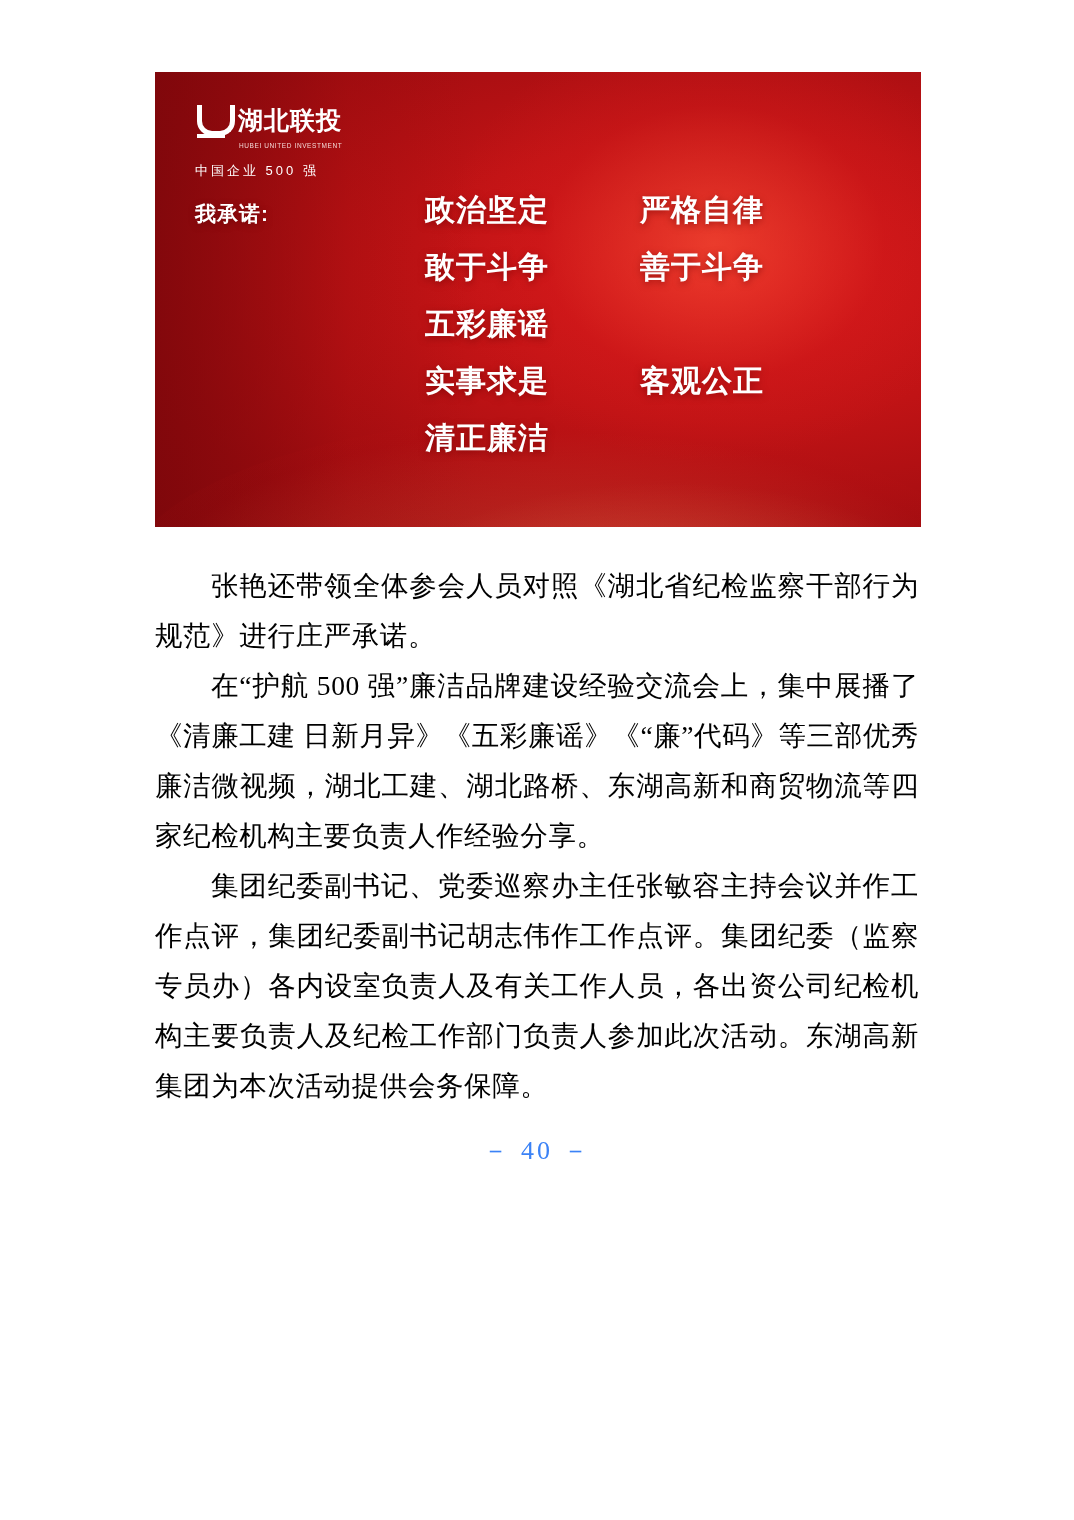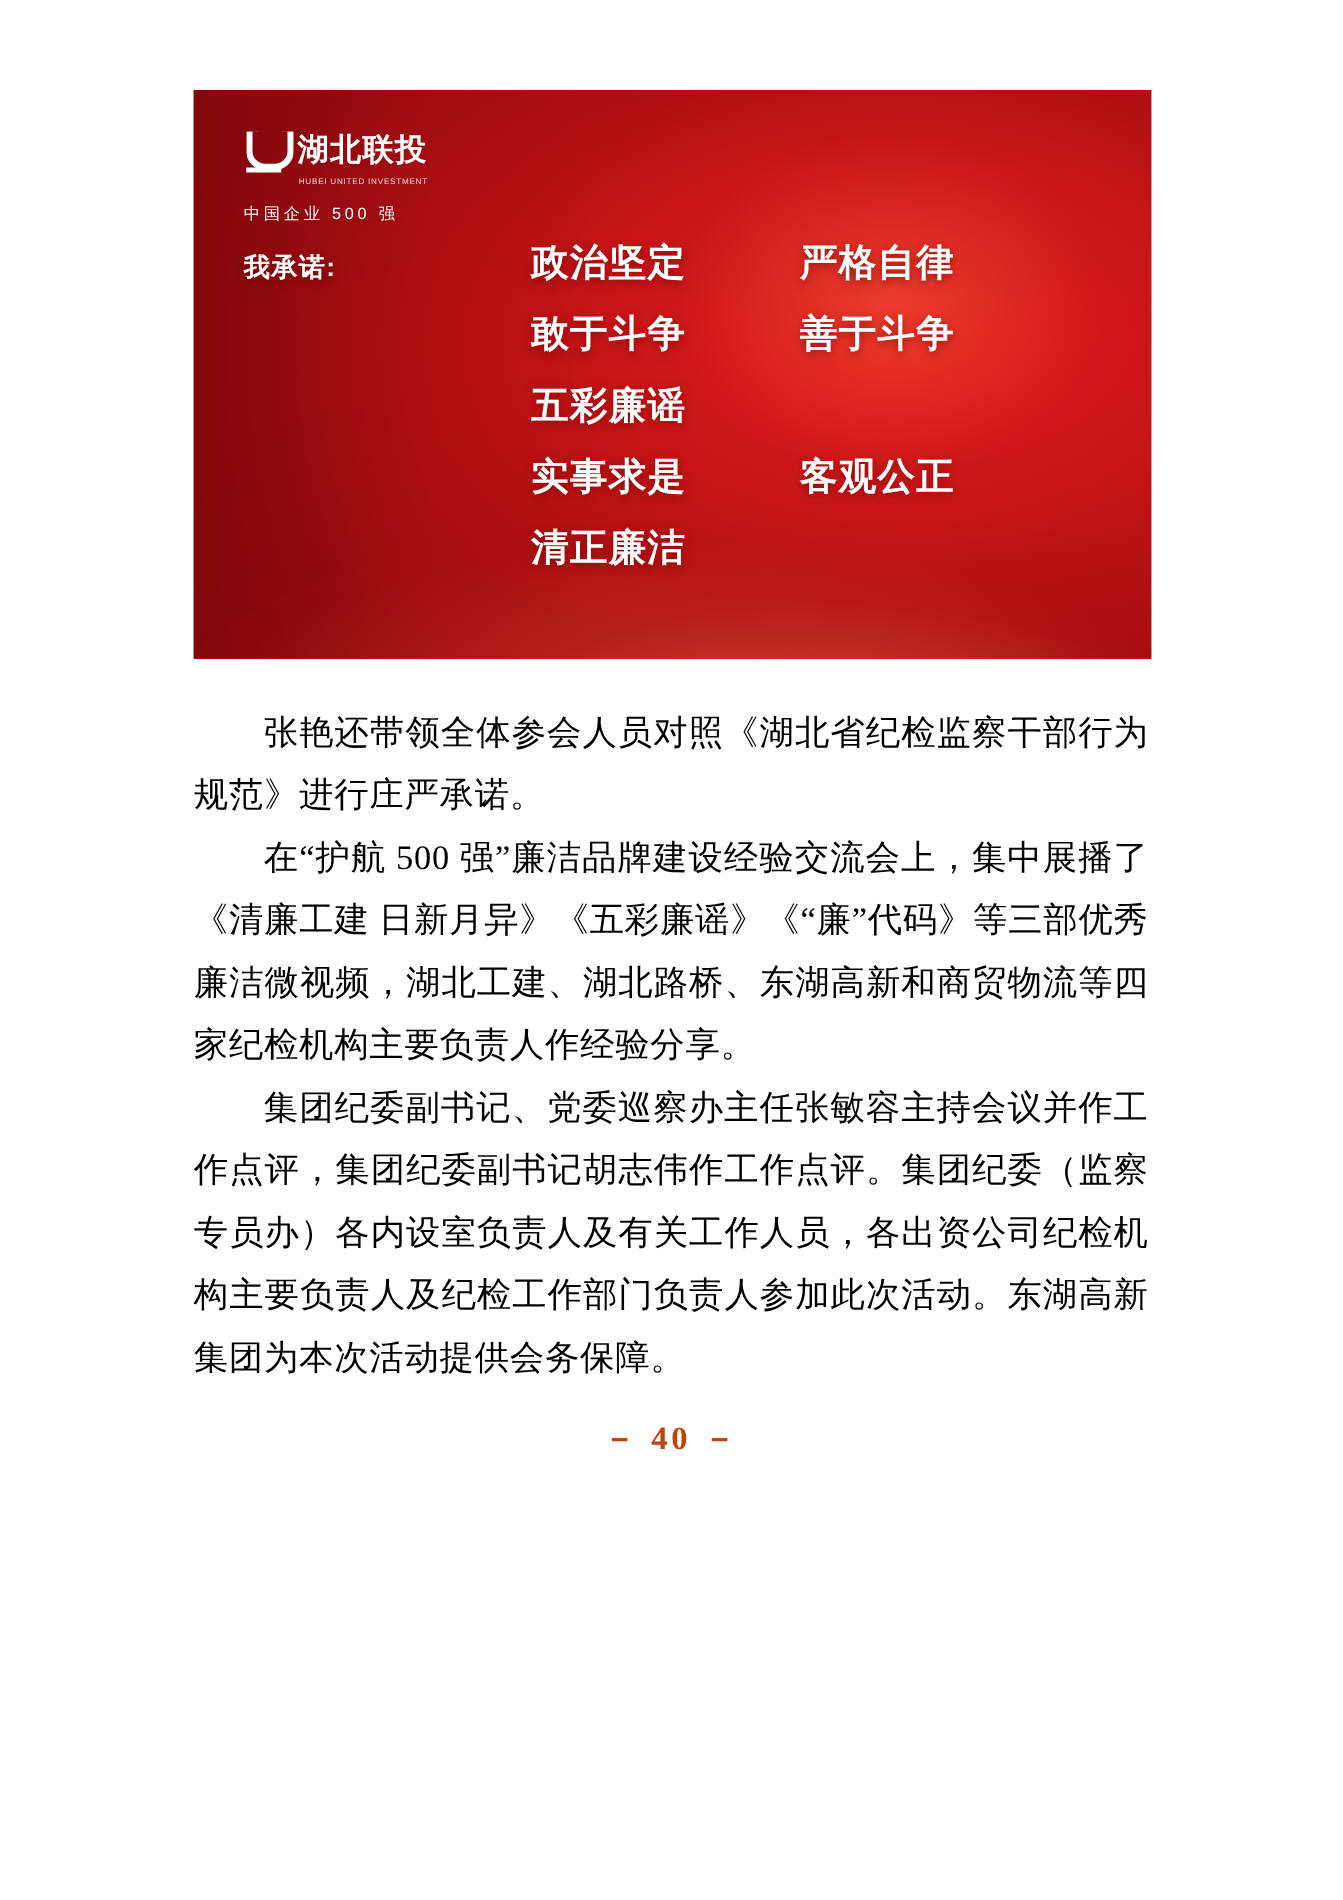"－ 40 －" .page-number { color: #c2410c -> #3b82f6; font-weight: bold -> none }
